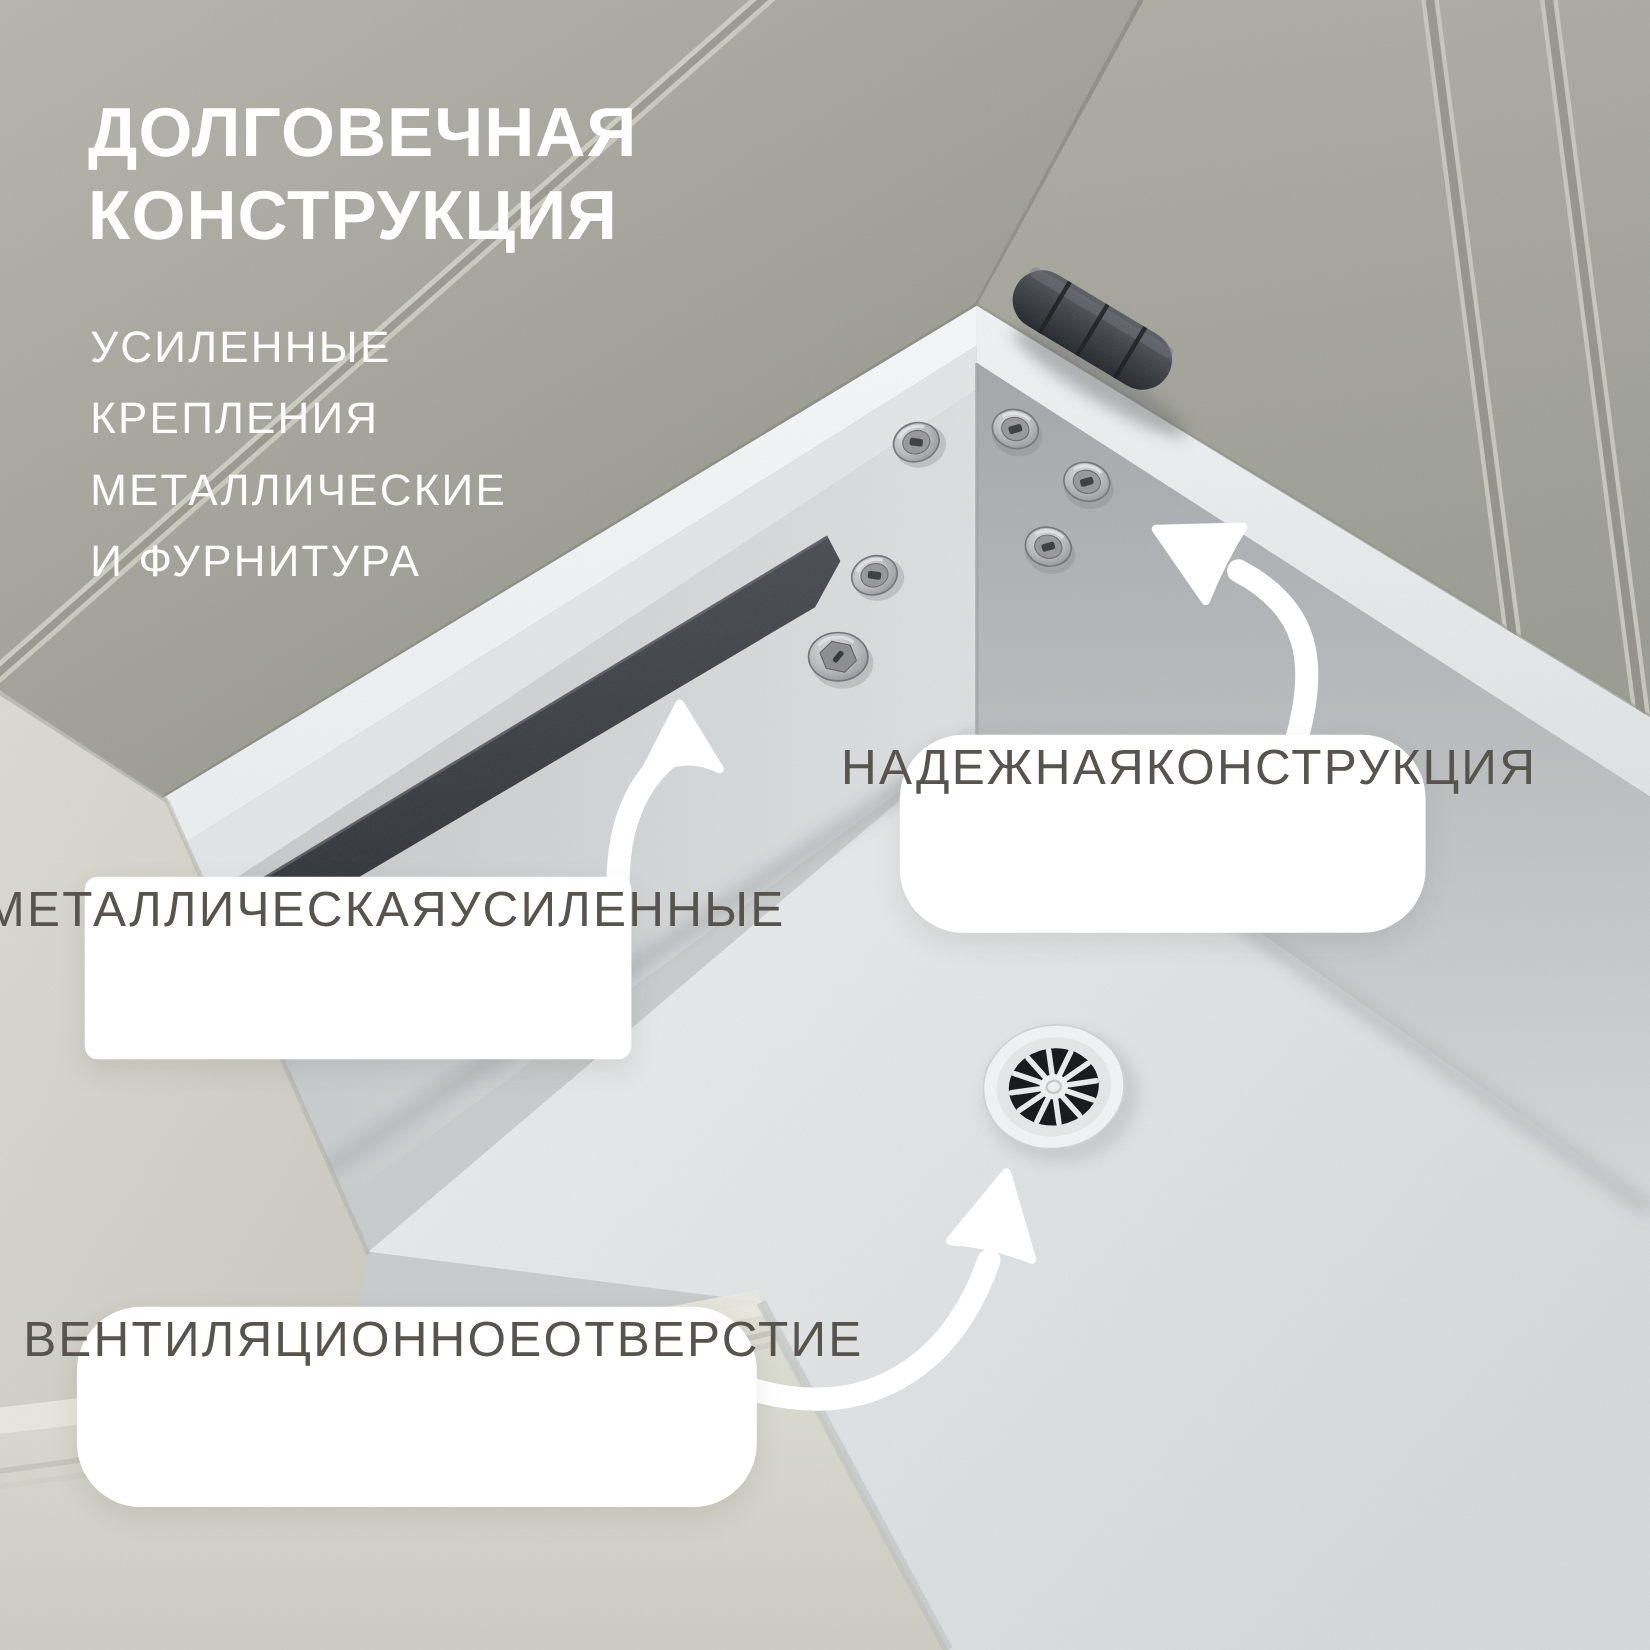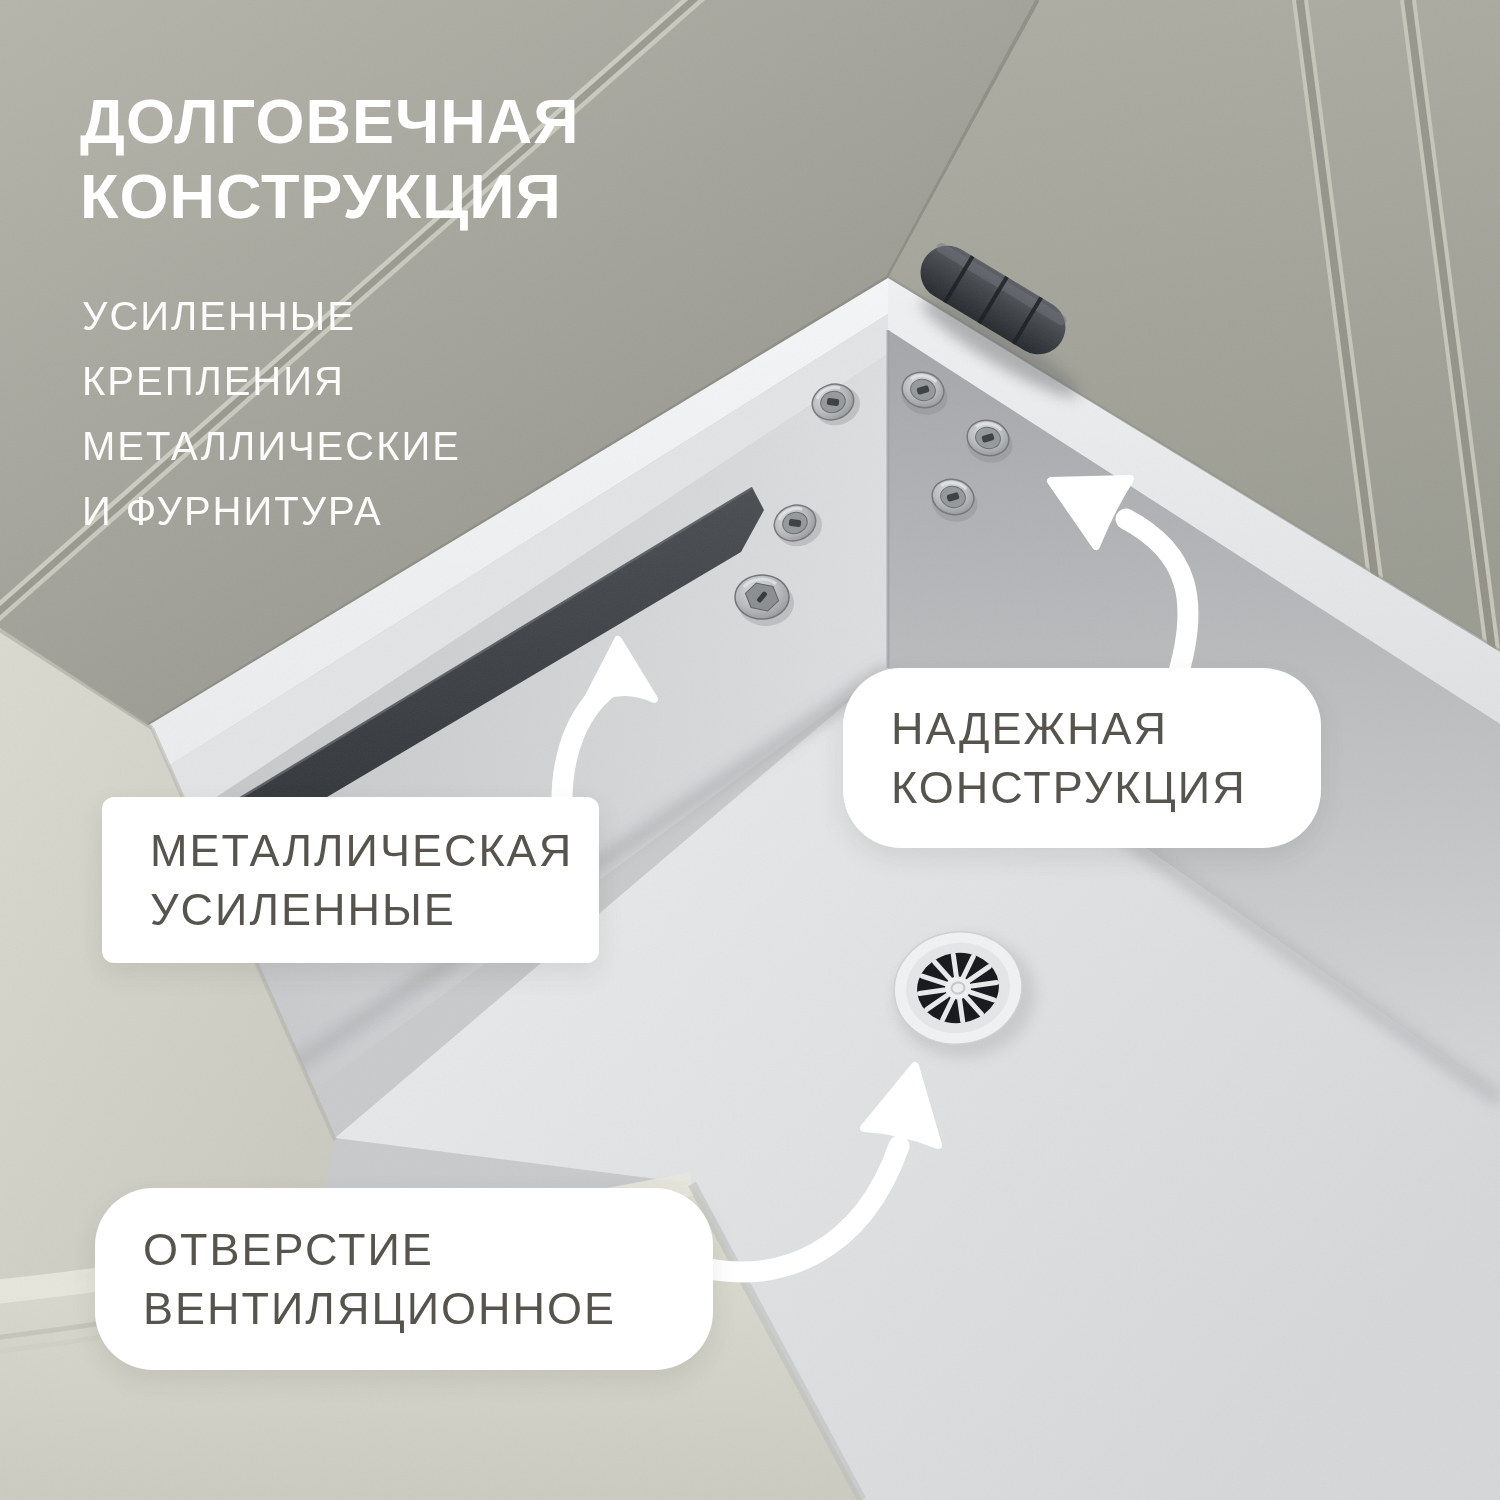"НАДЕЖНАЯ" .bubble { flex-direction: column -> none; margin-left: 25px -> none }
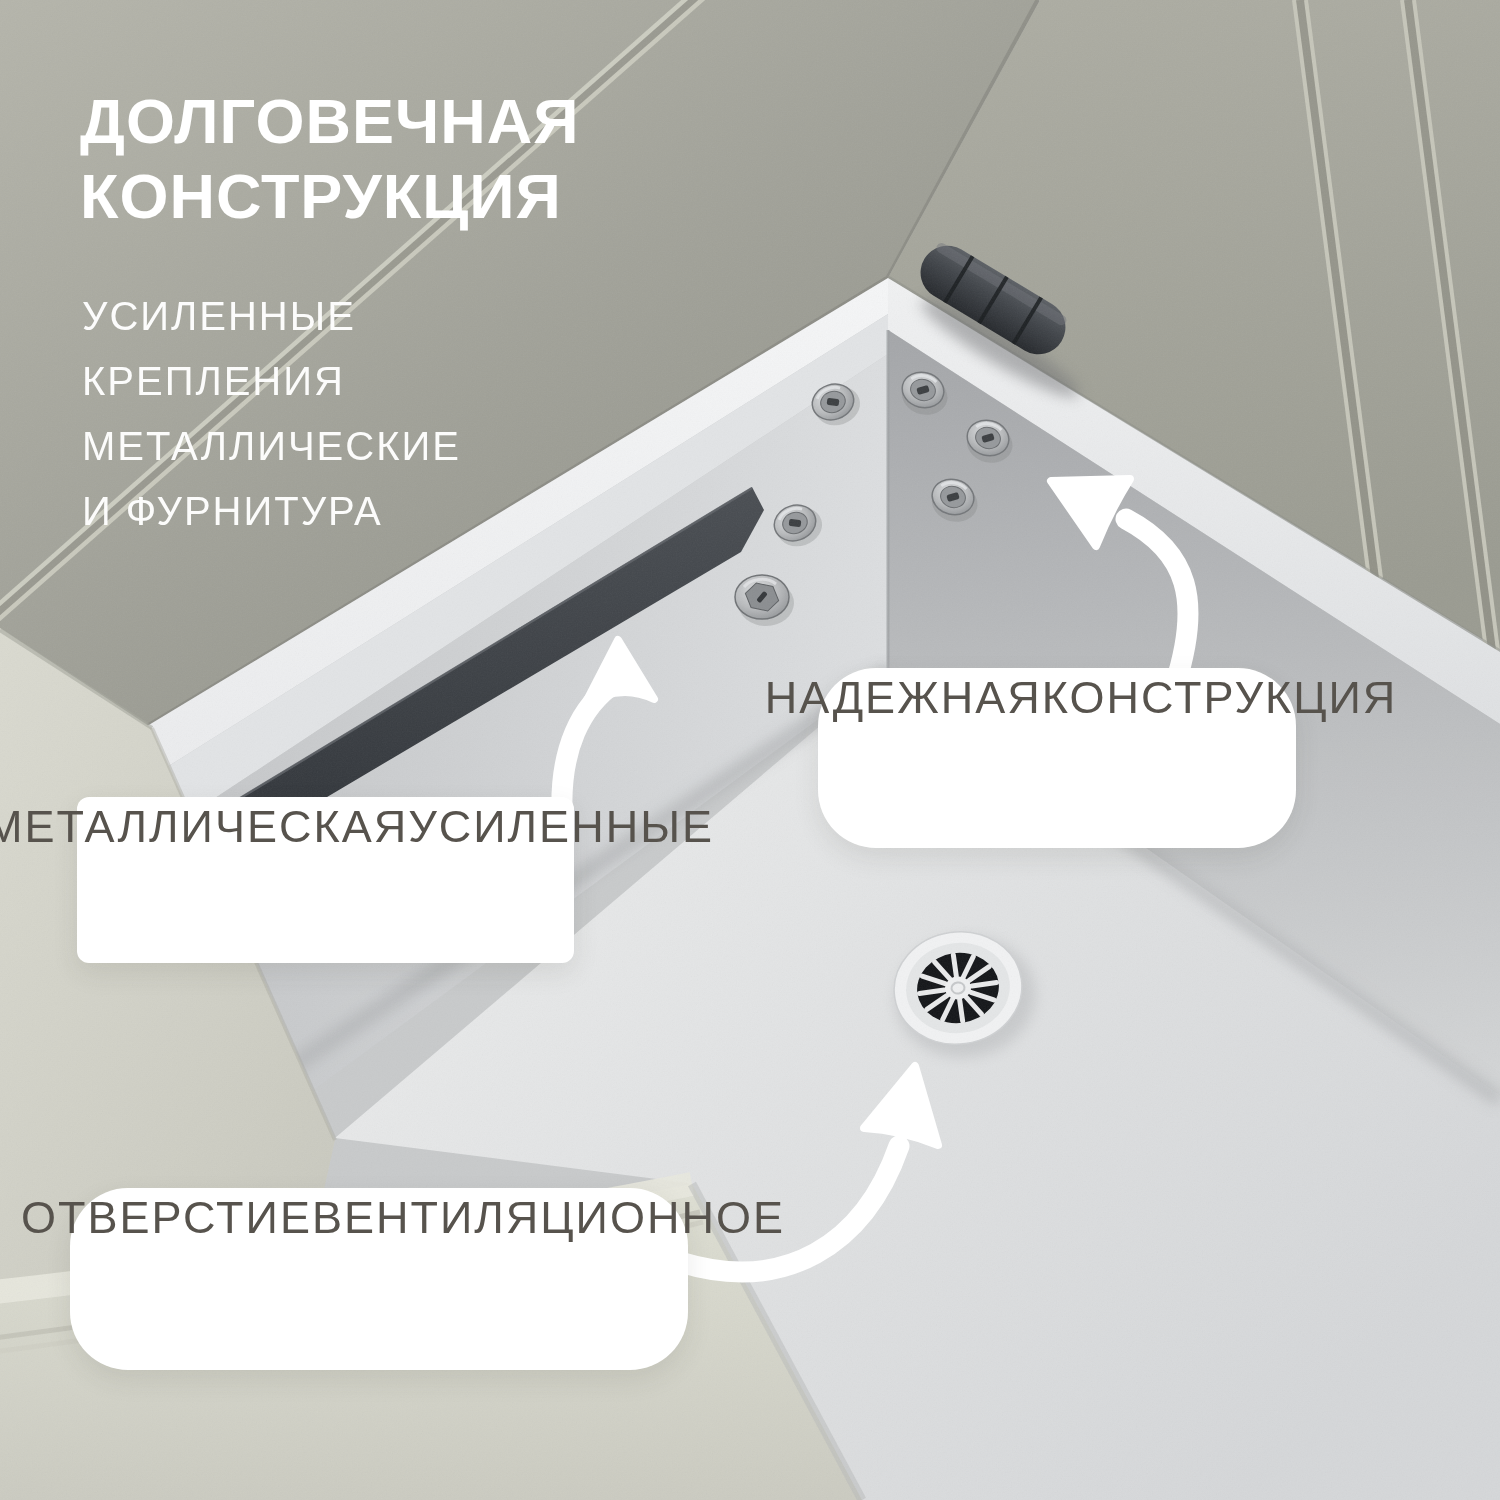"ОТВЕРСТИЕ" div.bl { order: before "ВЕНТИЛЯЦИОННОЕ" -> after "ВЕНТИЛЯЦИОННОЕ" }
